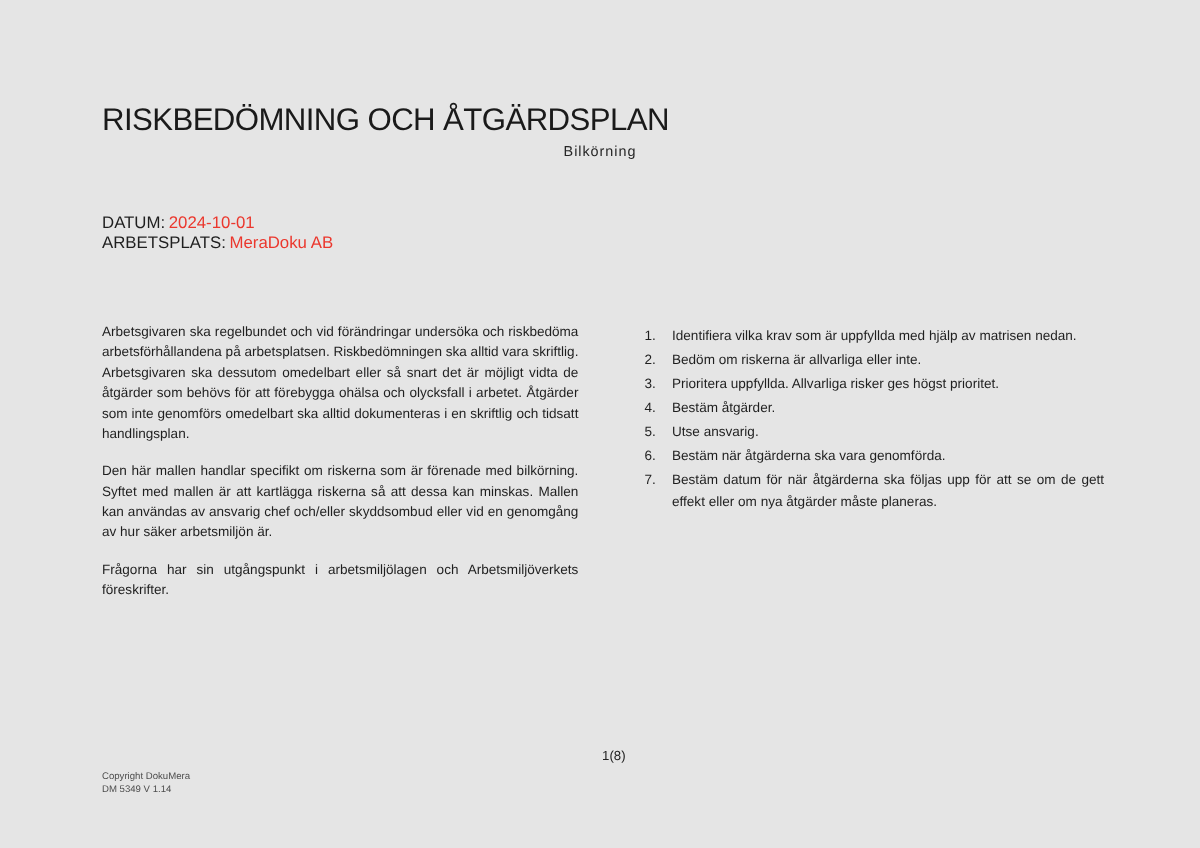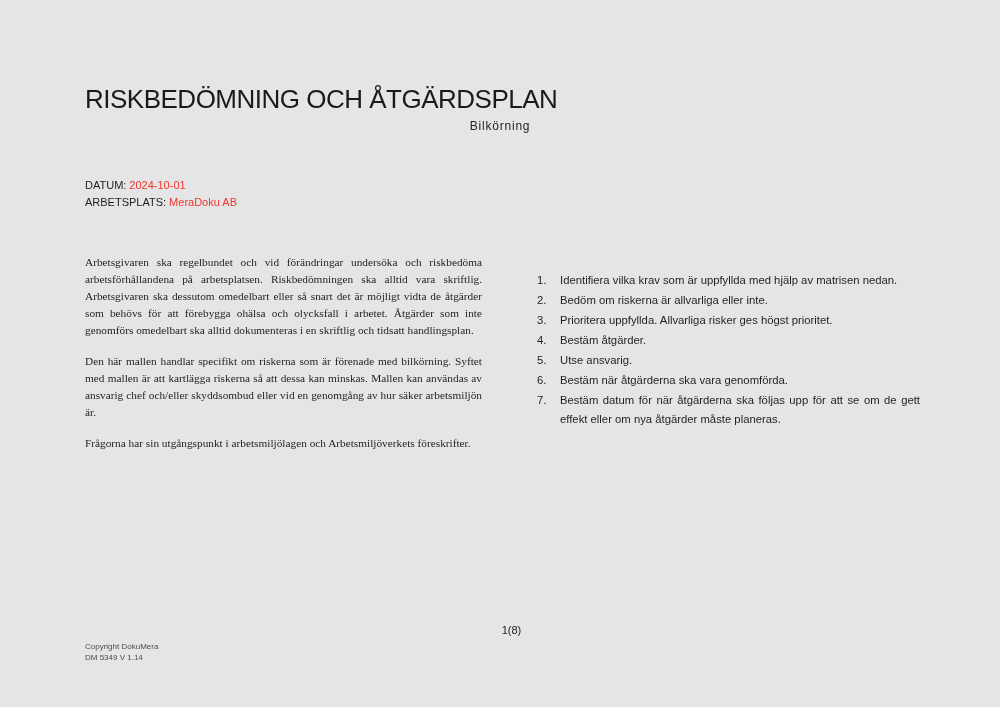"DATUM: 2024-10-01" .info-row { font-size: 11px -> 14px }
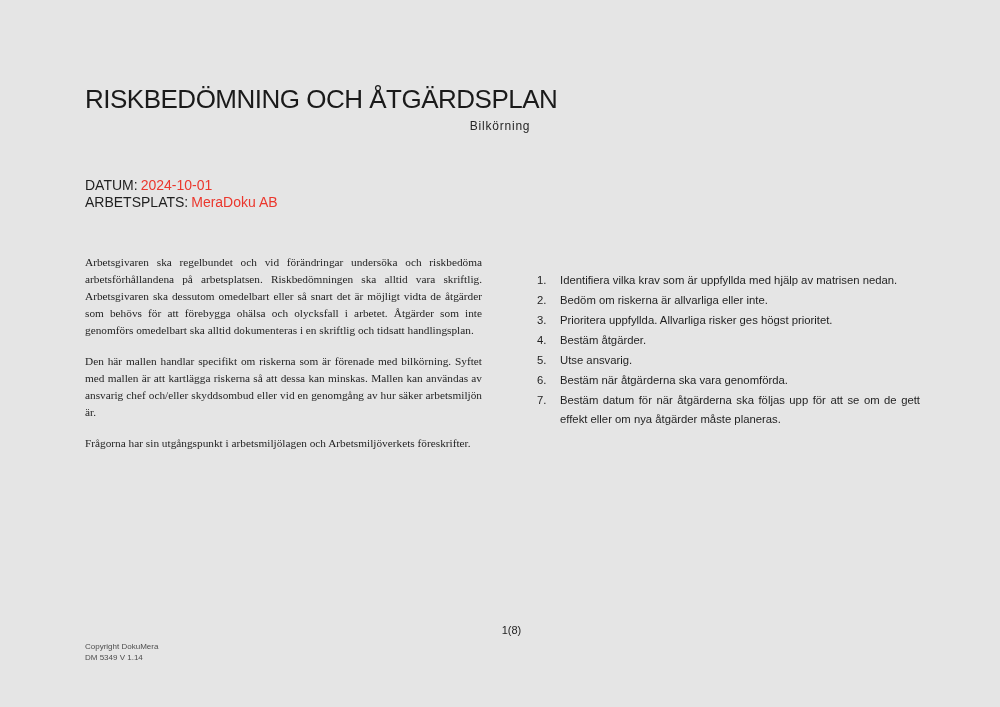"Arbetsgivaren ska regelbundet och vid" .body-left { font-family: Liberation Serif, serif -> none; top: 254px -> 269px }
